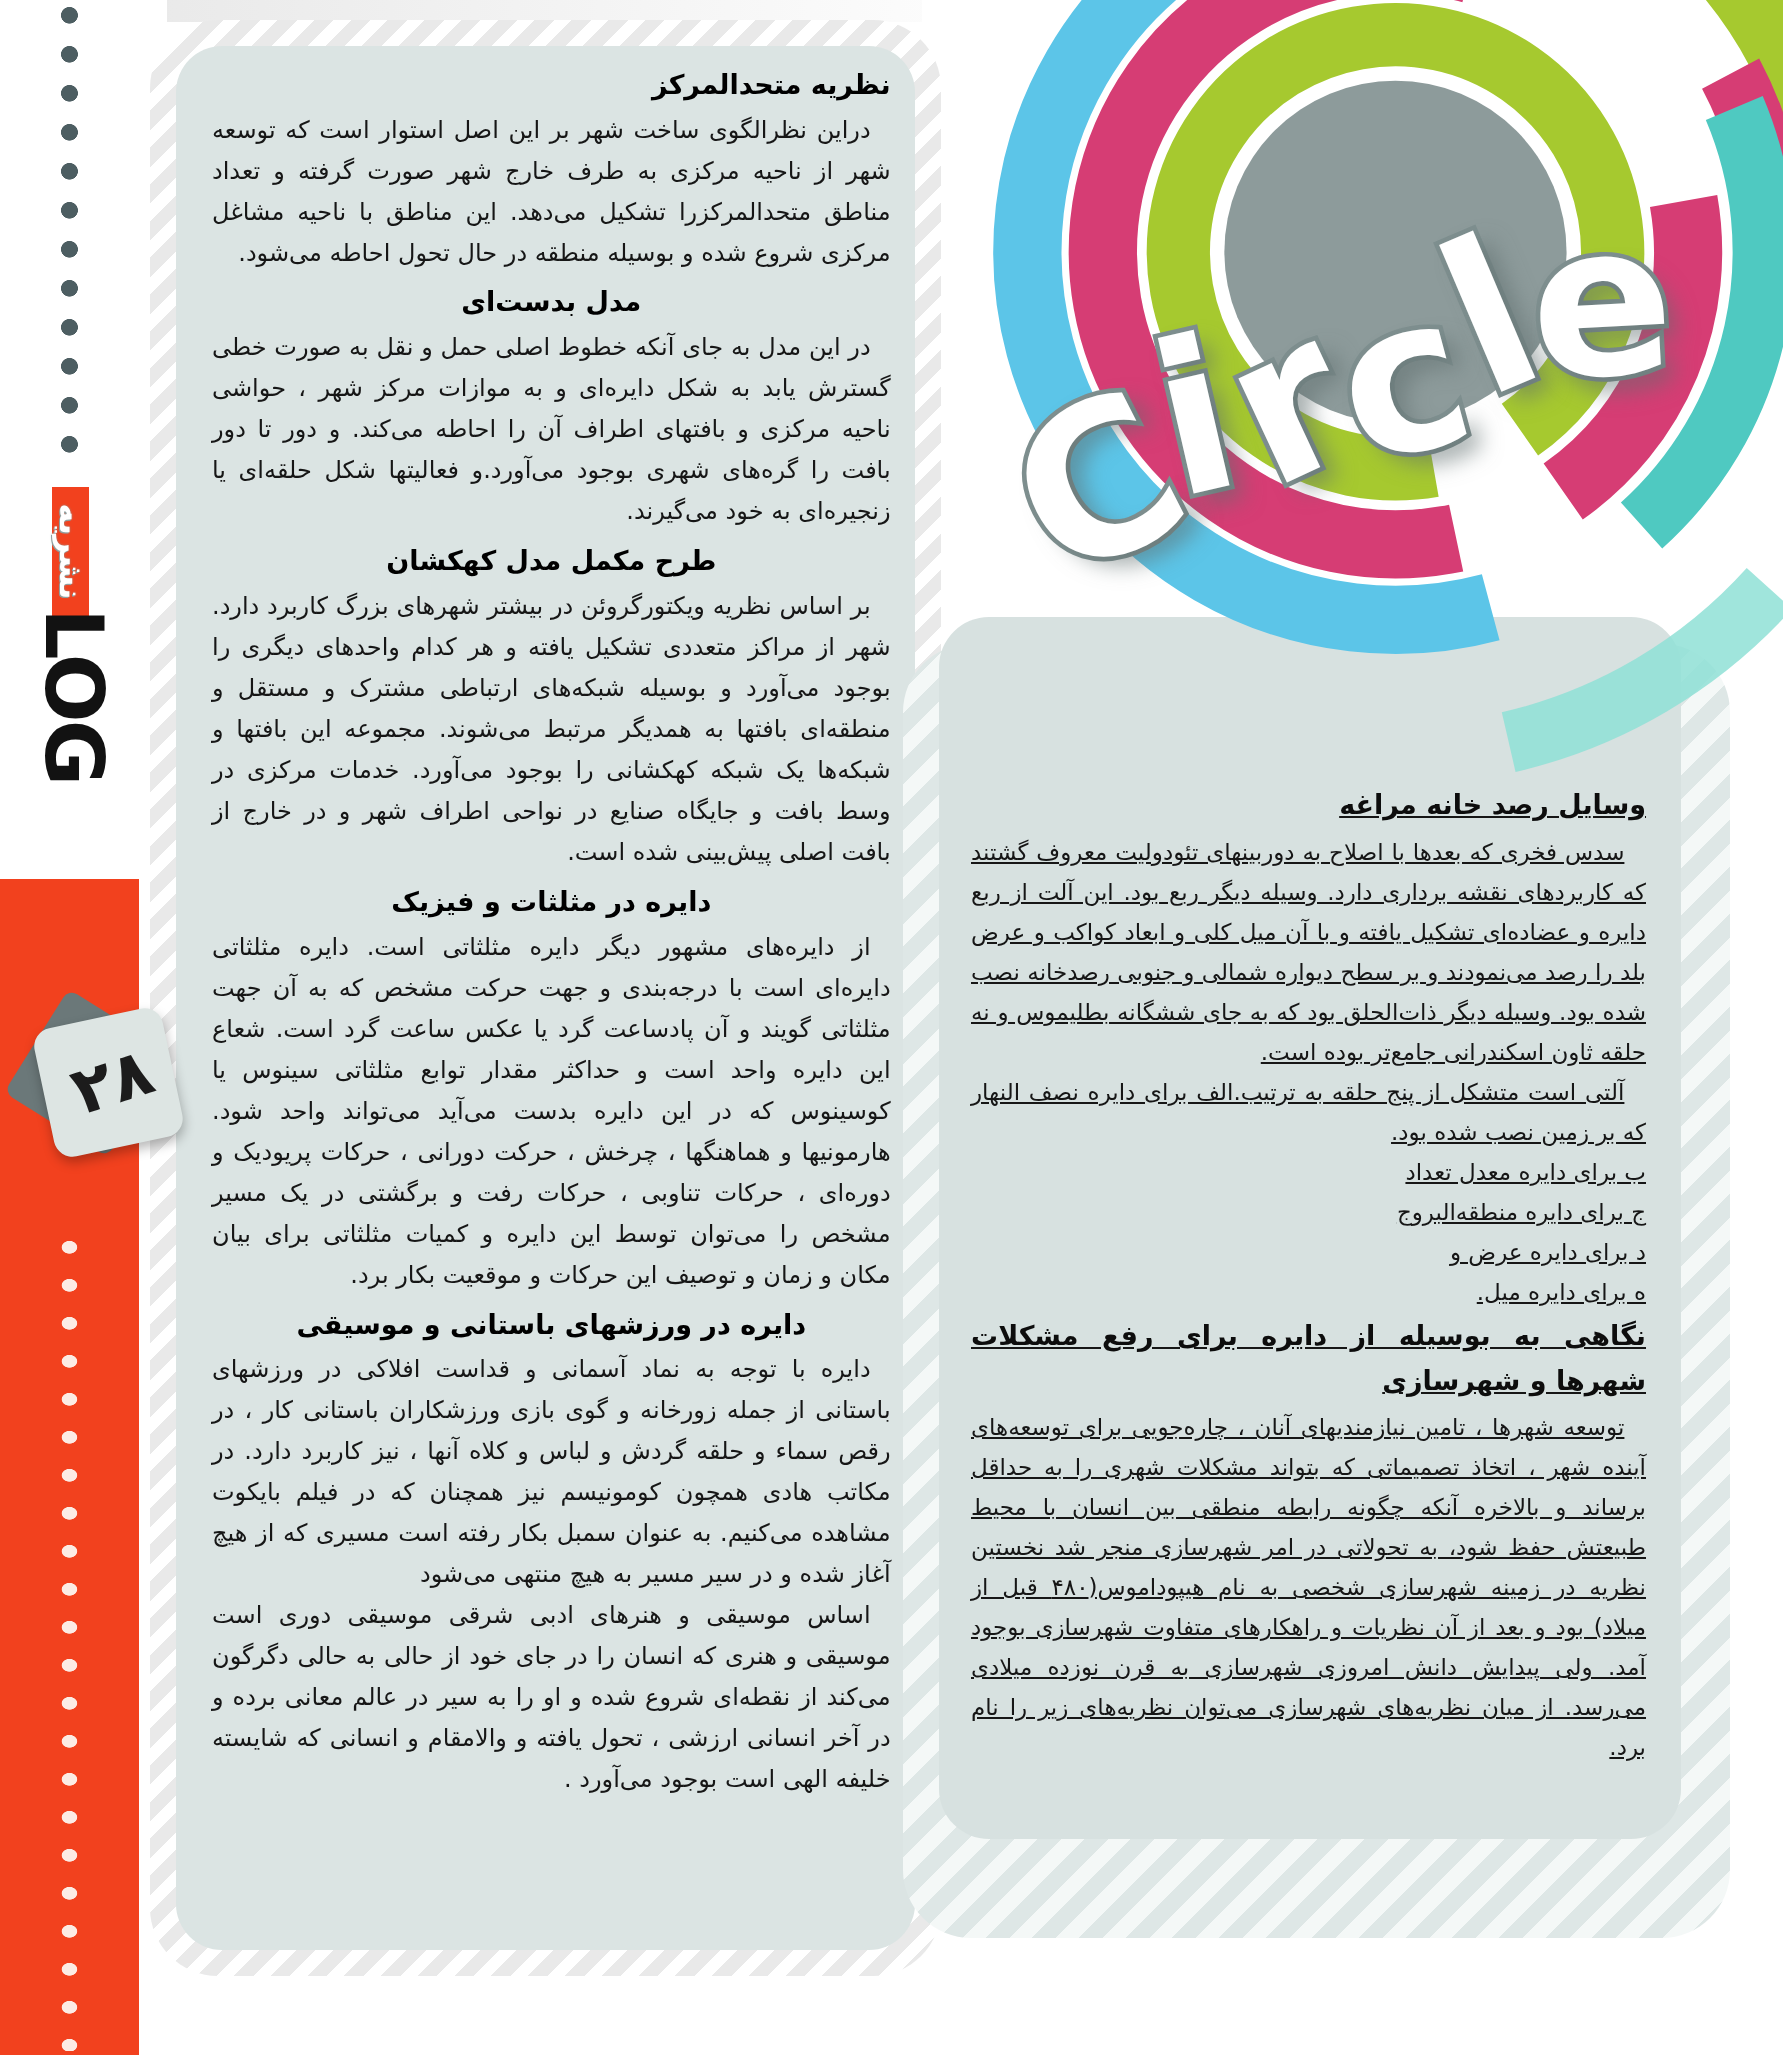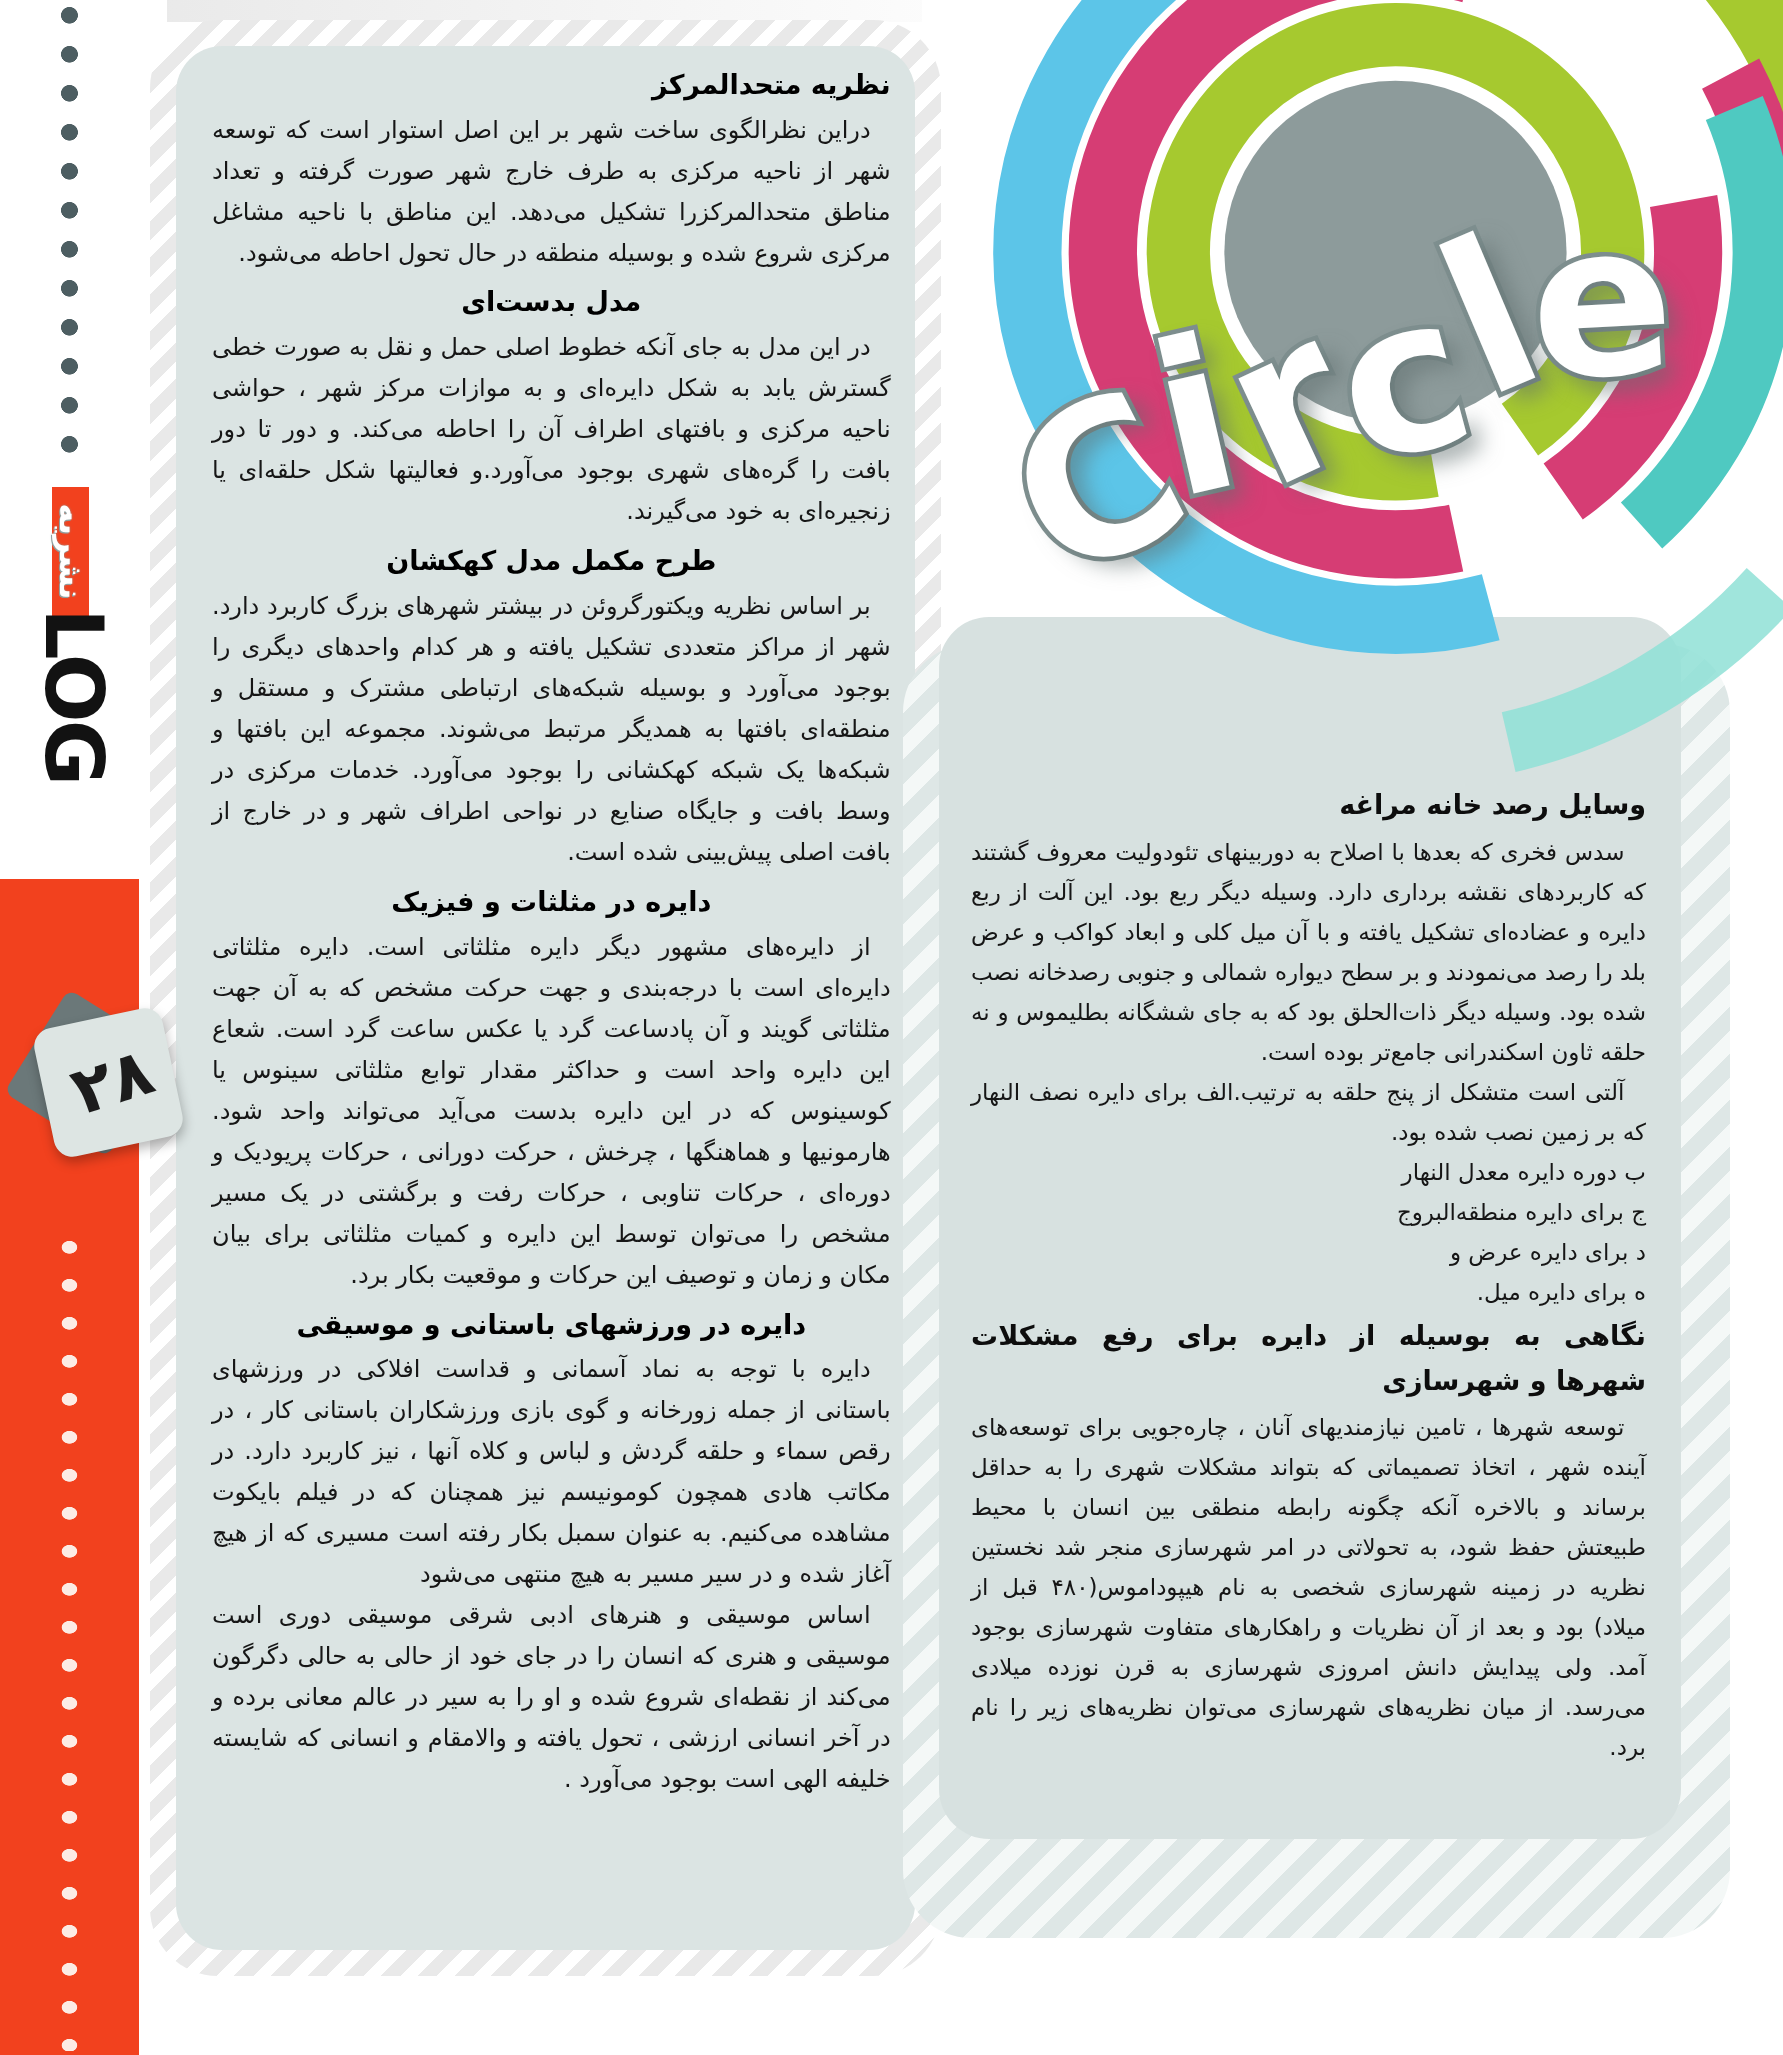"وسایل رصد خانه مراغه" .info-text { text-decoration: none -> underline }
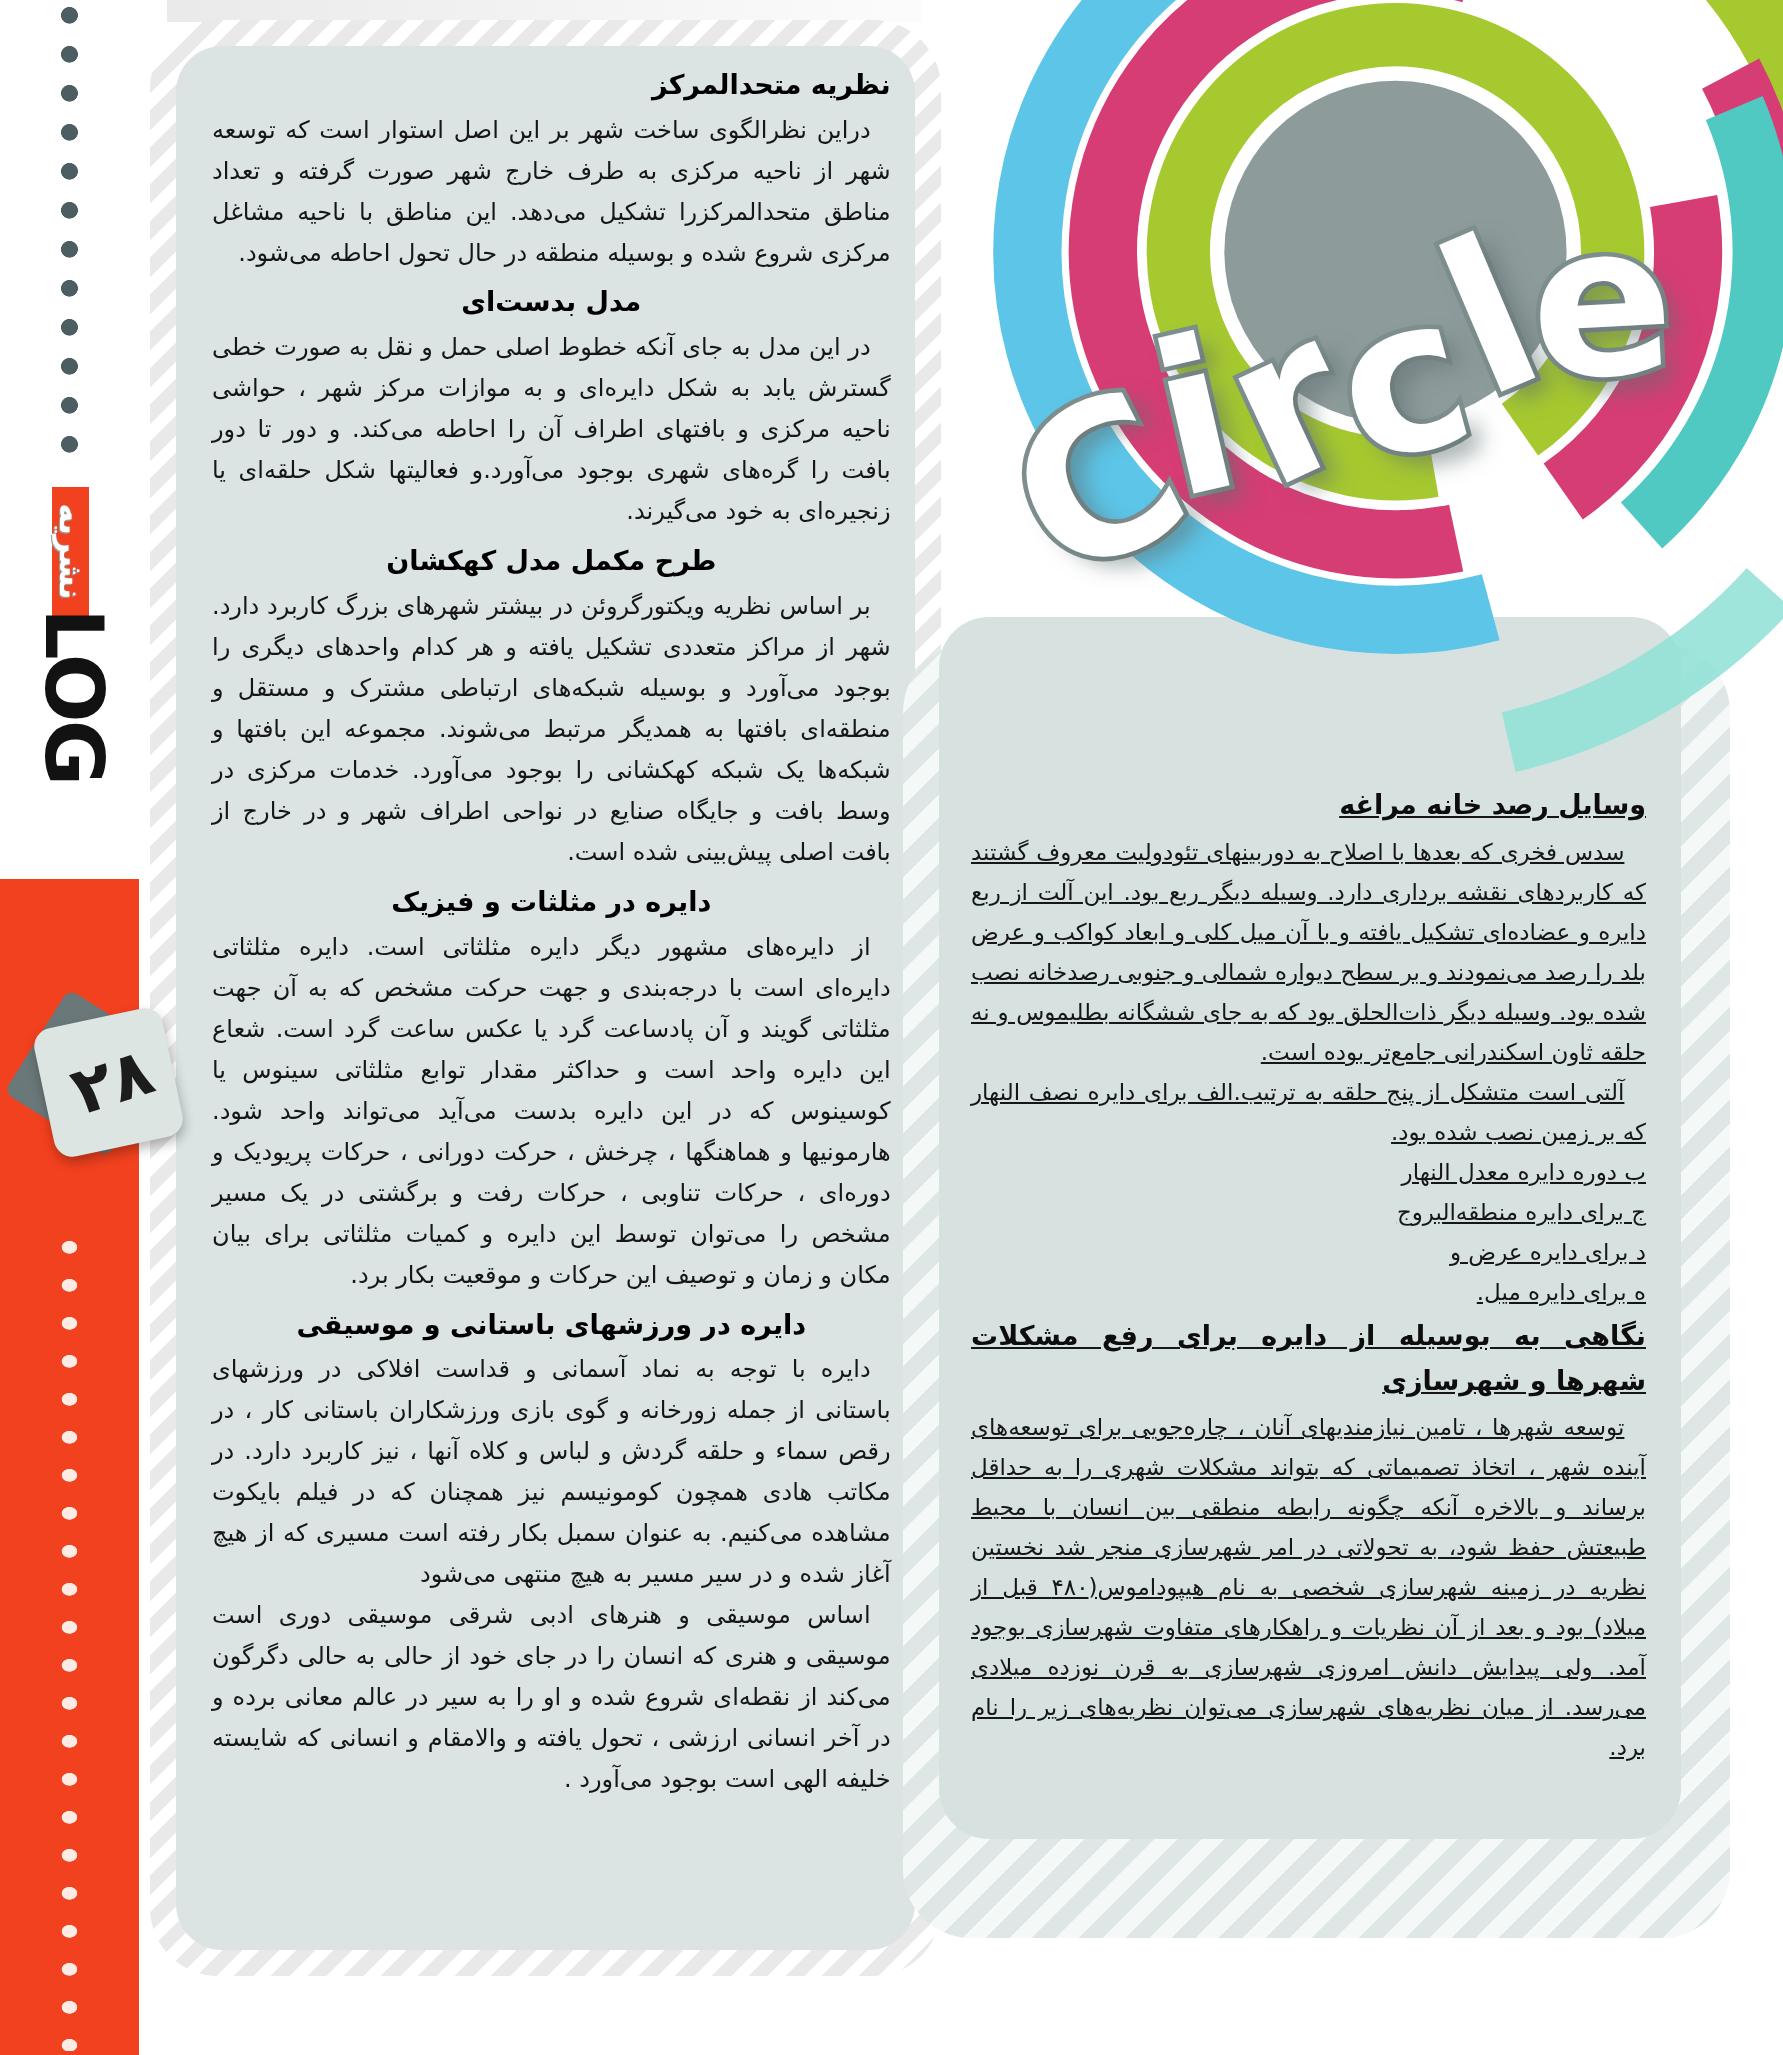"ب دوره دایره معدل النهار" p.ring-line { text: دوره دایره معدل النهار -> برای دایره معدل تعداد }
